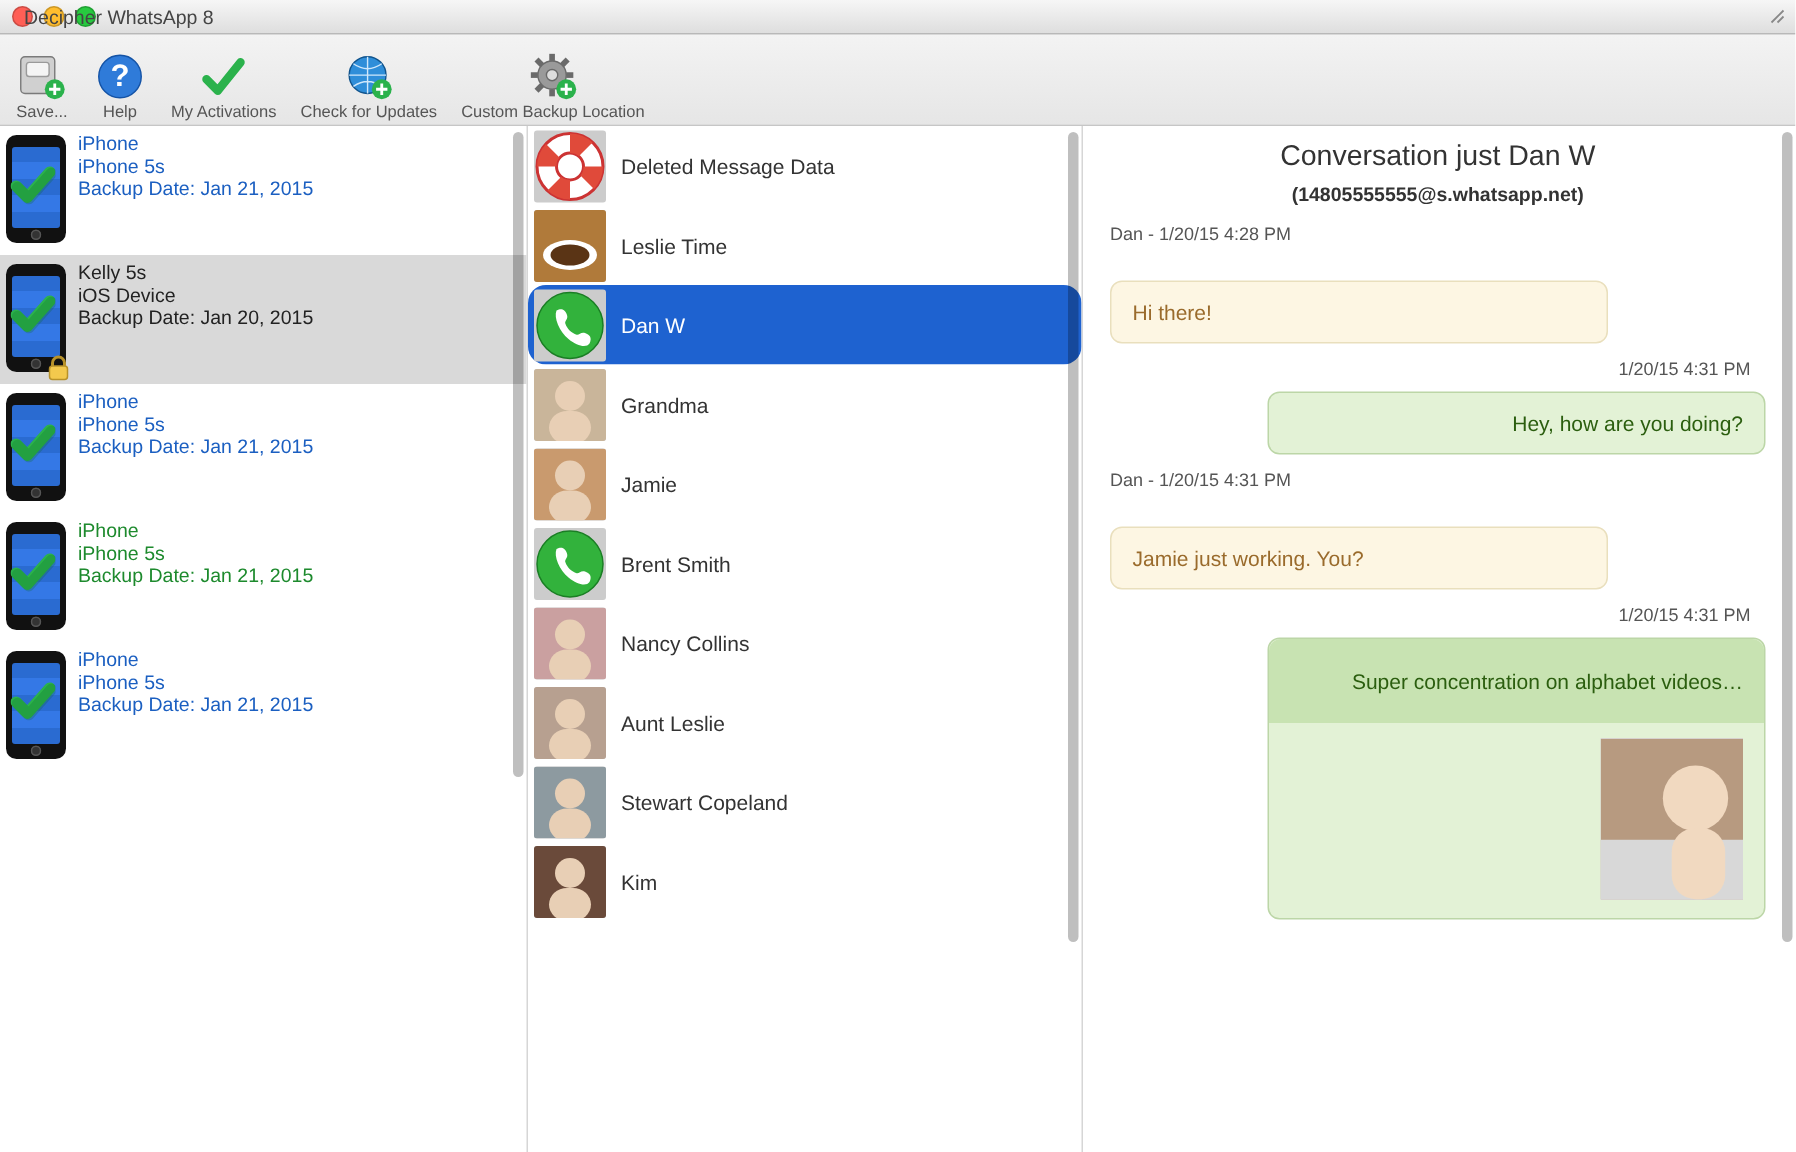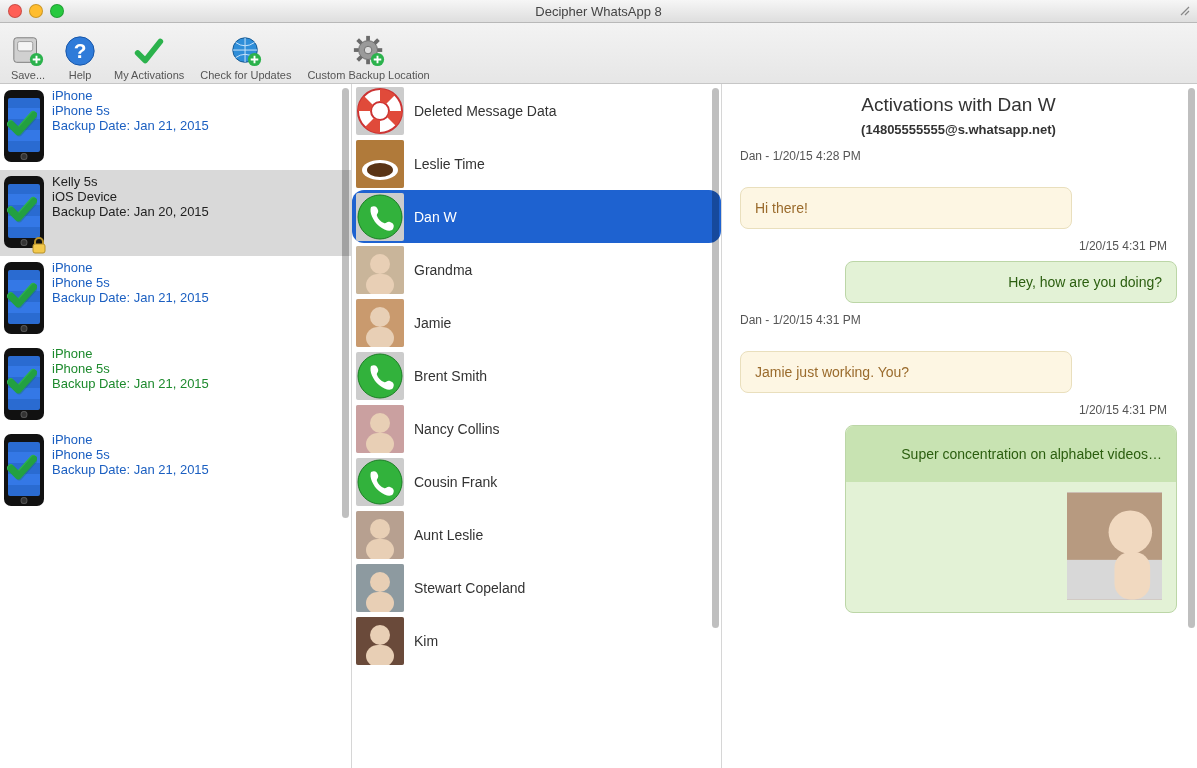"Decipher WhatsApp 8" .title { left: 0 -> 16px; text-align: center -> left }
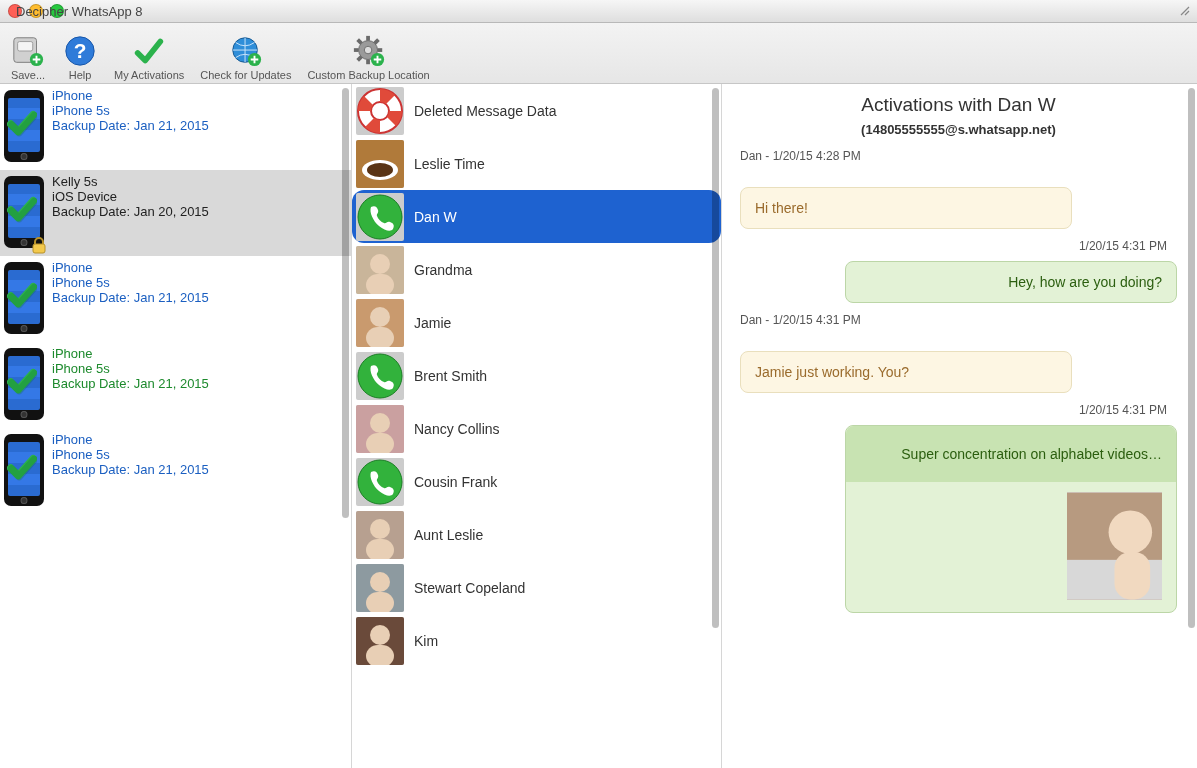"Activations with Dan W" div.conv-title { text: Activations with -> Conversation just }
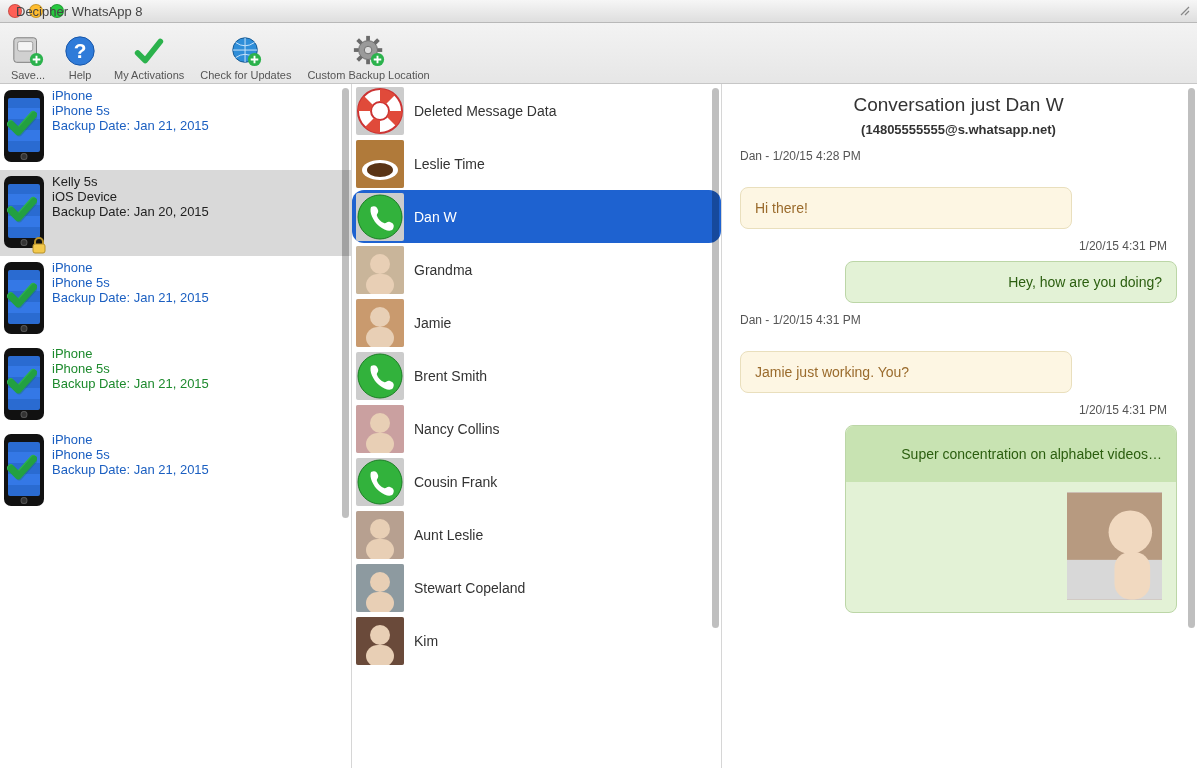"Cousin Frank" div.contact { html: <div> <div> <svg> <use></use> </svg> </div> <div>Cousin Frank</div> </div> -> none }
